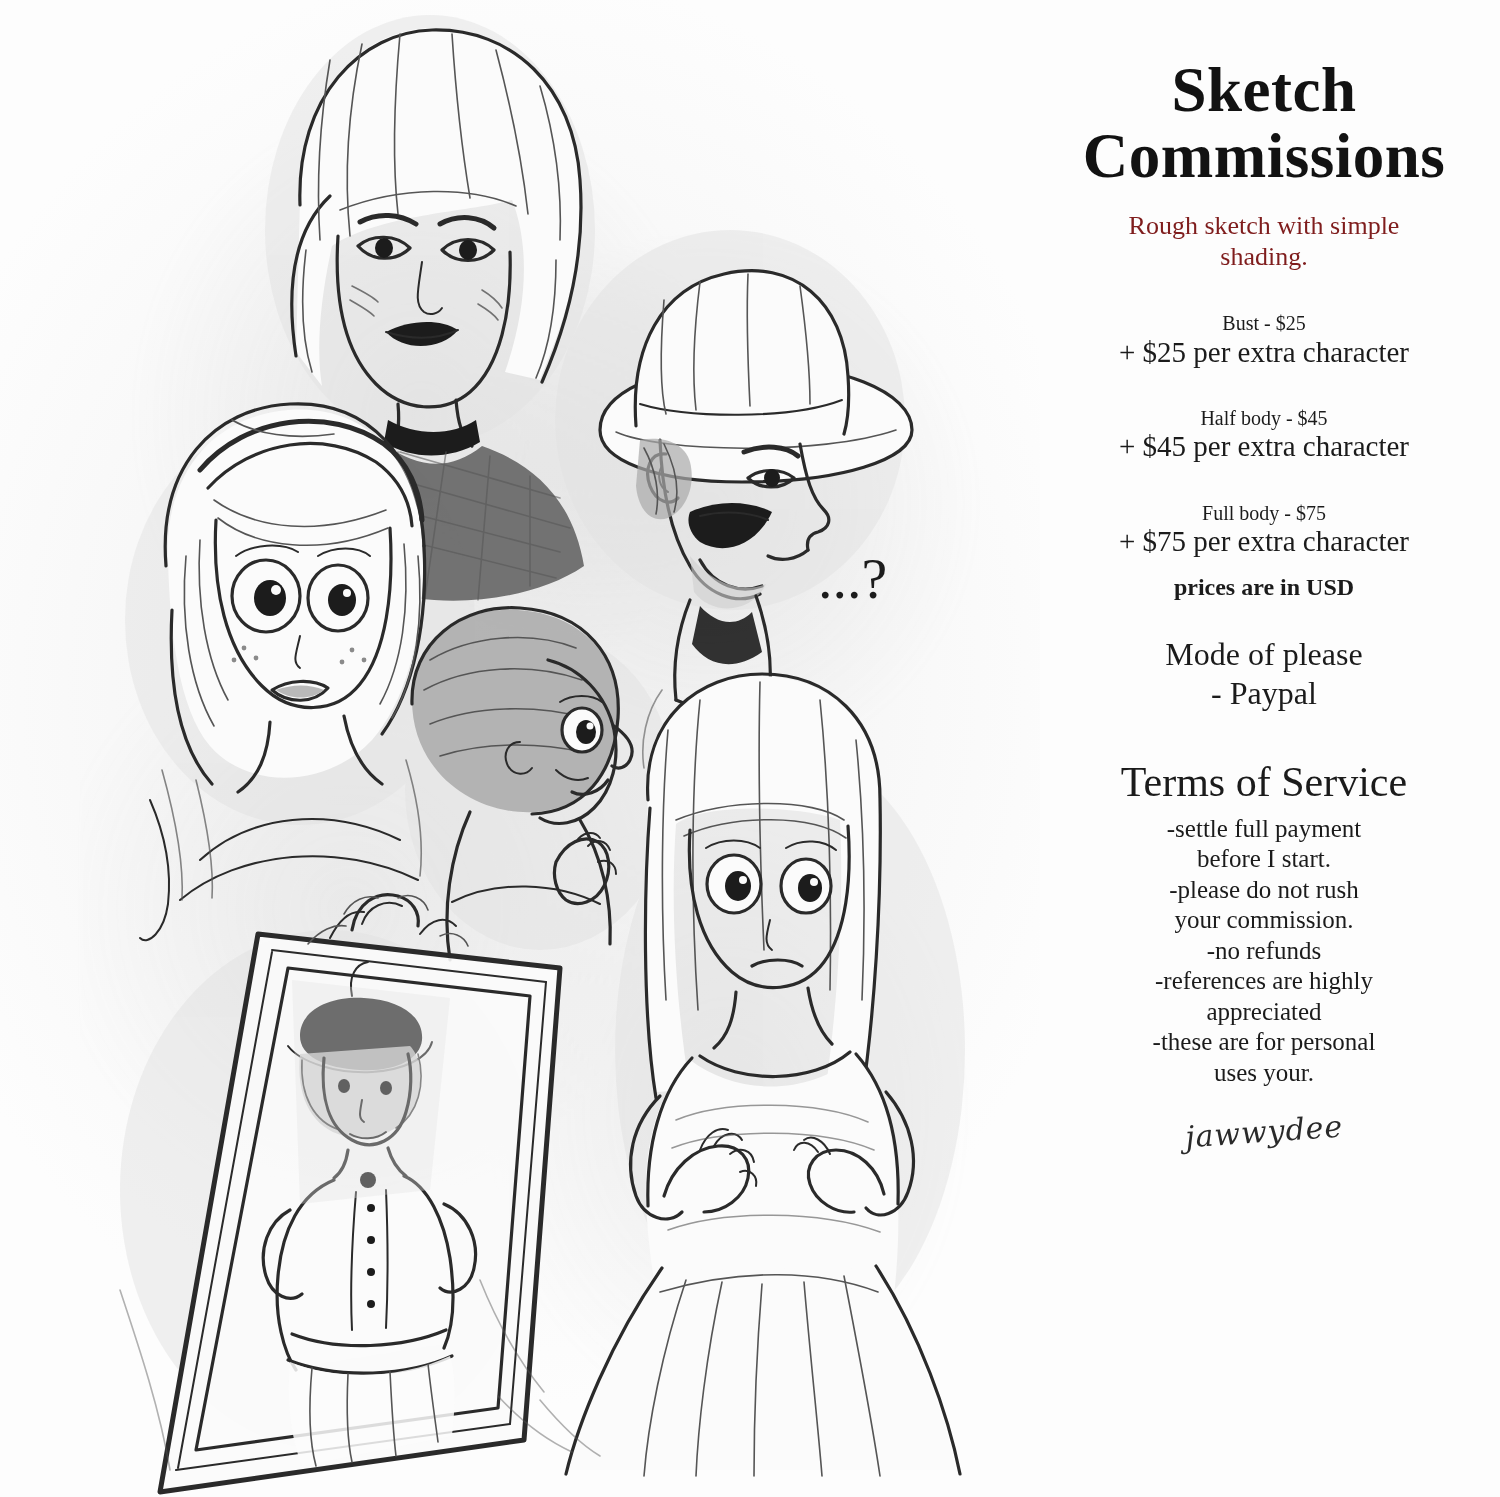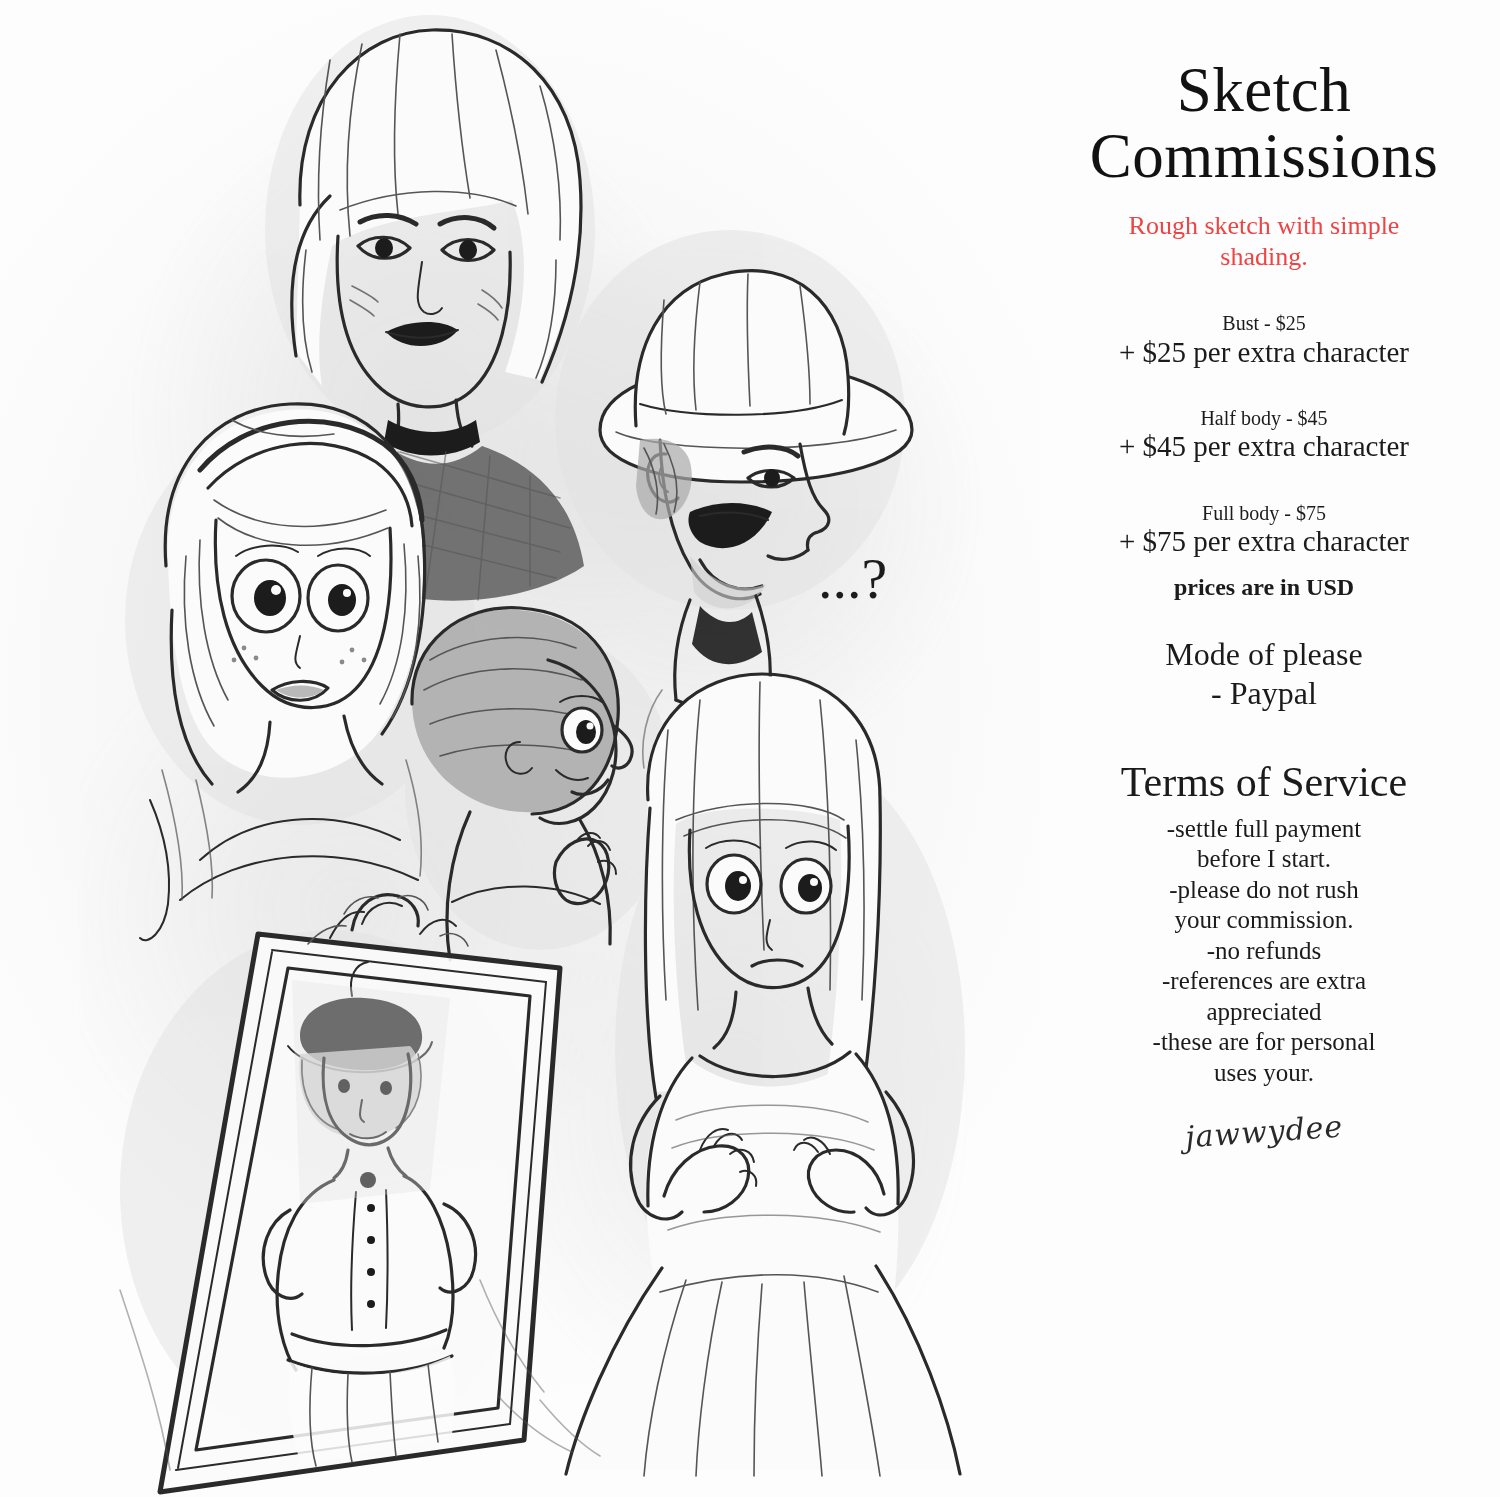"Sketch" .title { font-weight: 400 -> 700 }
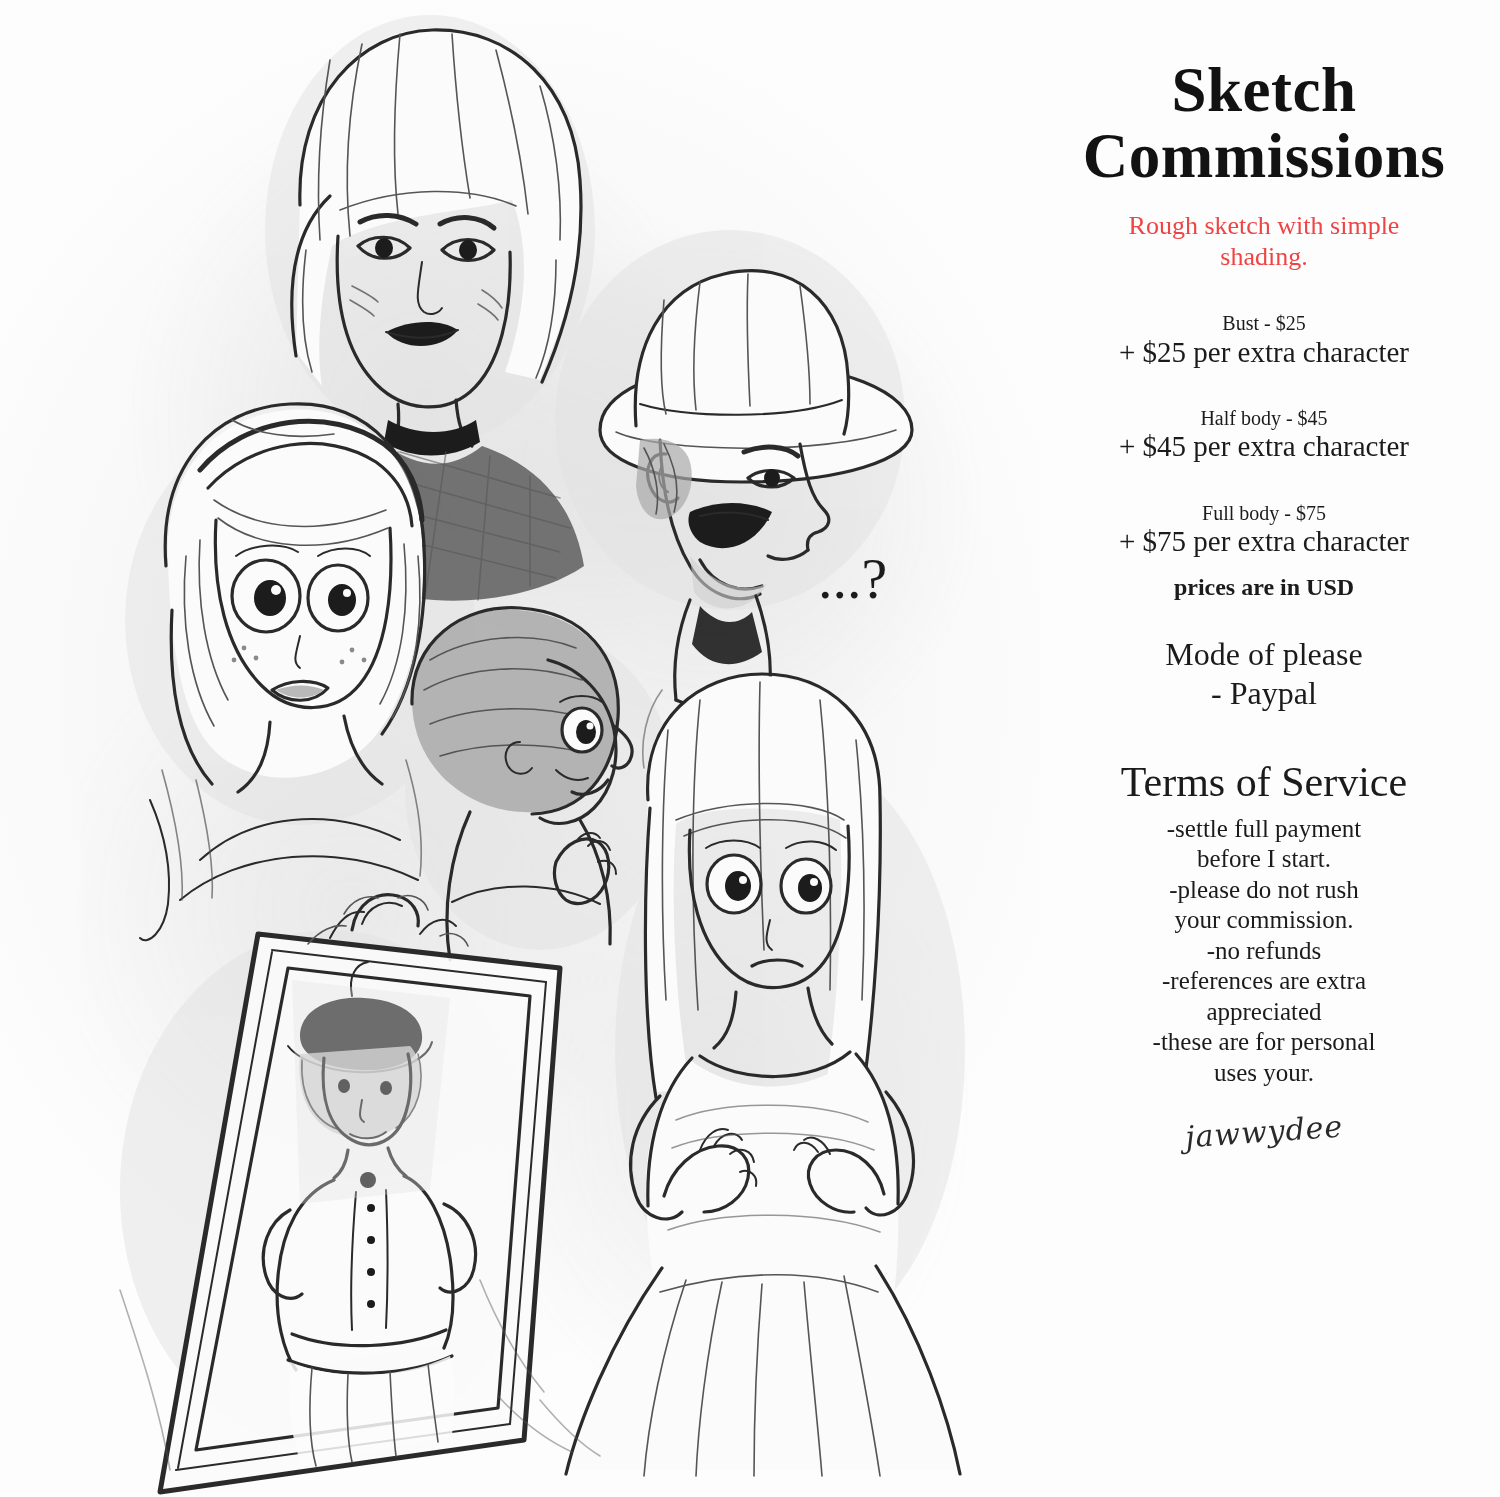"Rough sketch with simple shading." .subtitle { color: #ef4444 -> #7f1d1d }
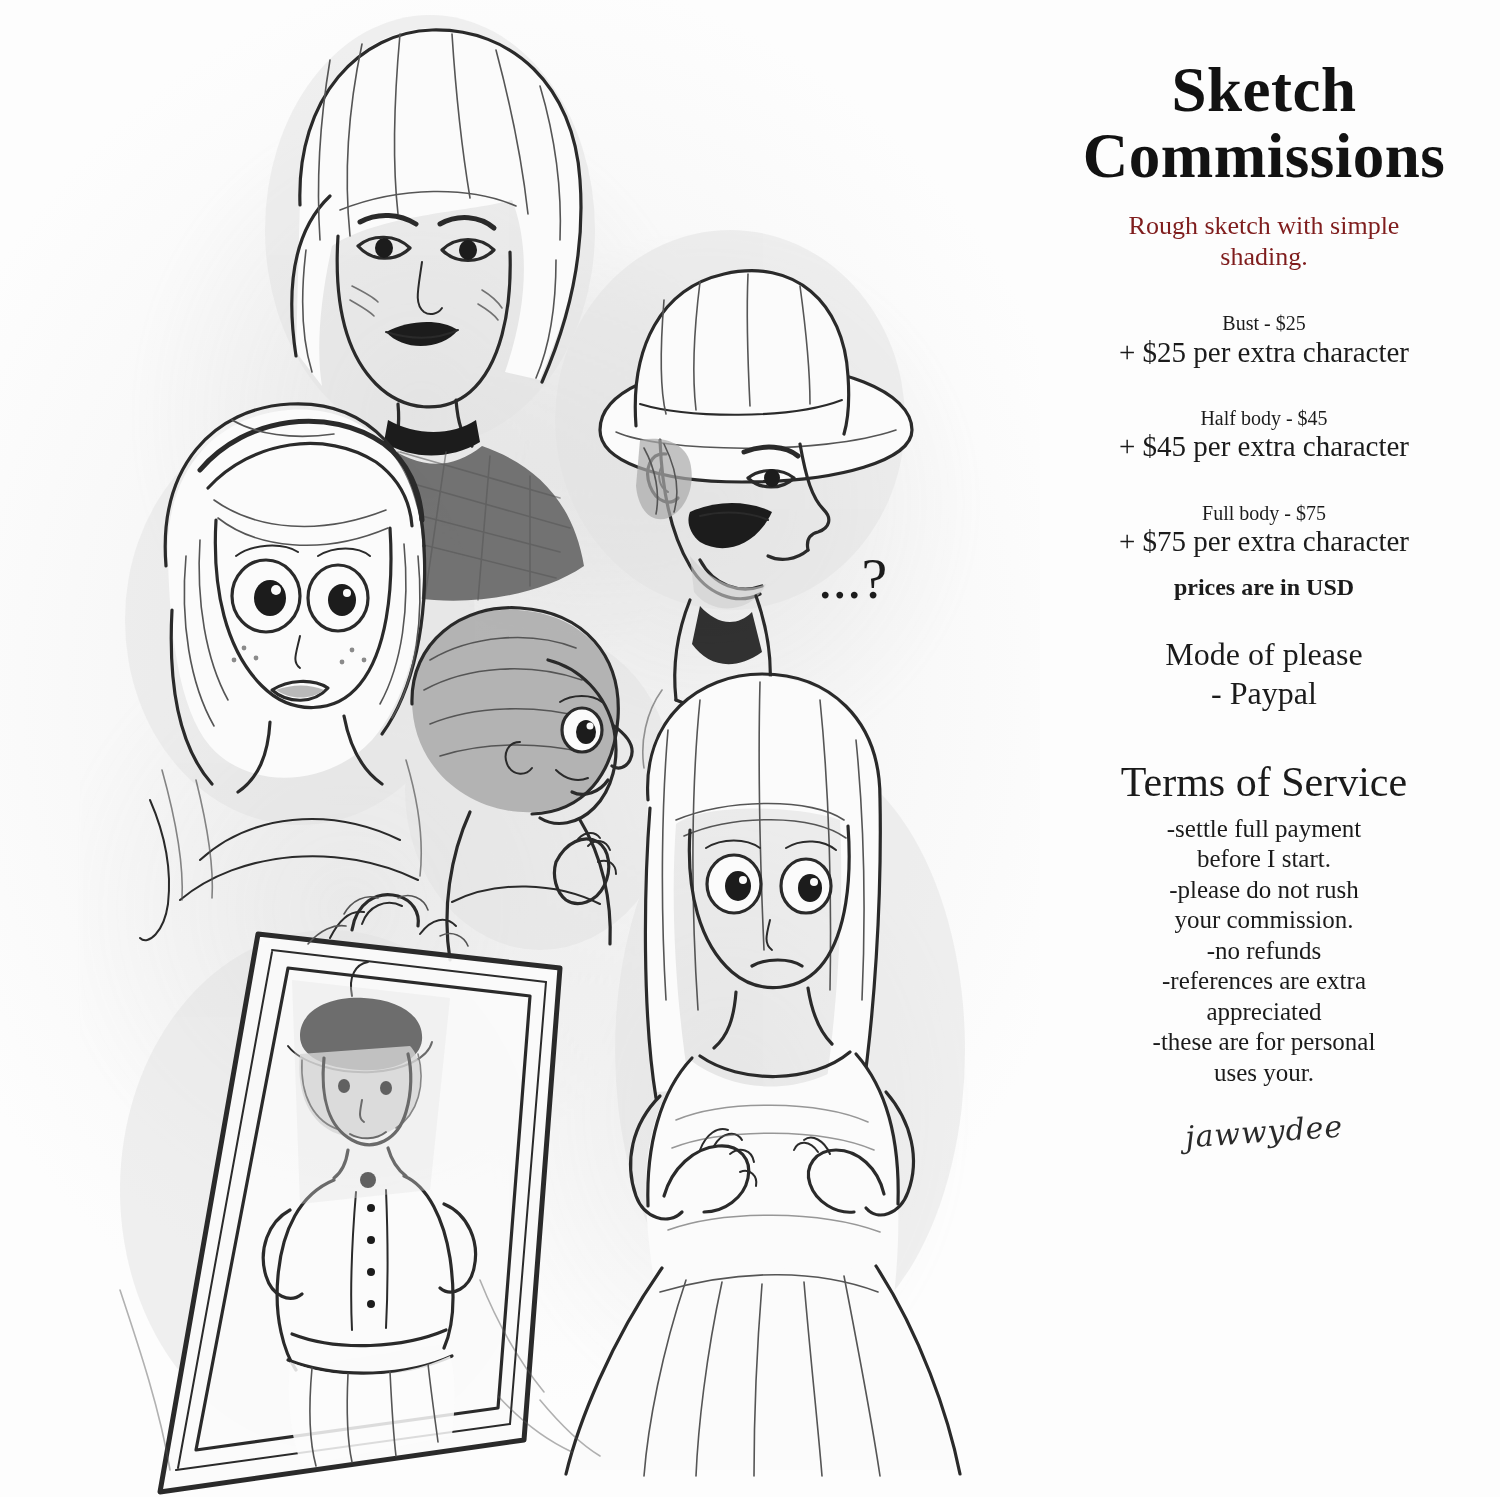"-references are extra" div { text: extra -> highly }
